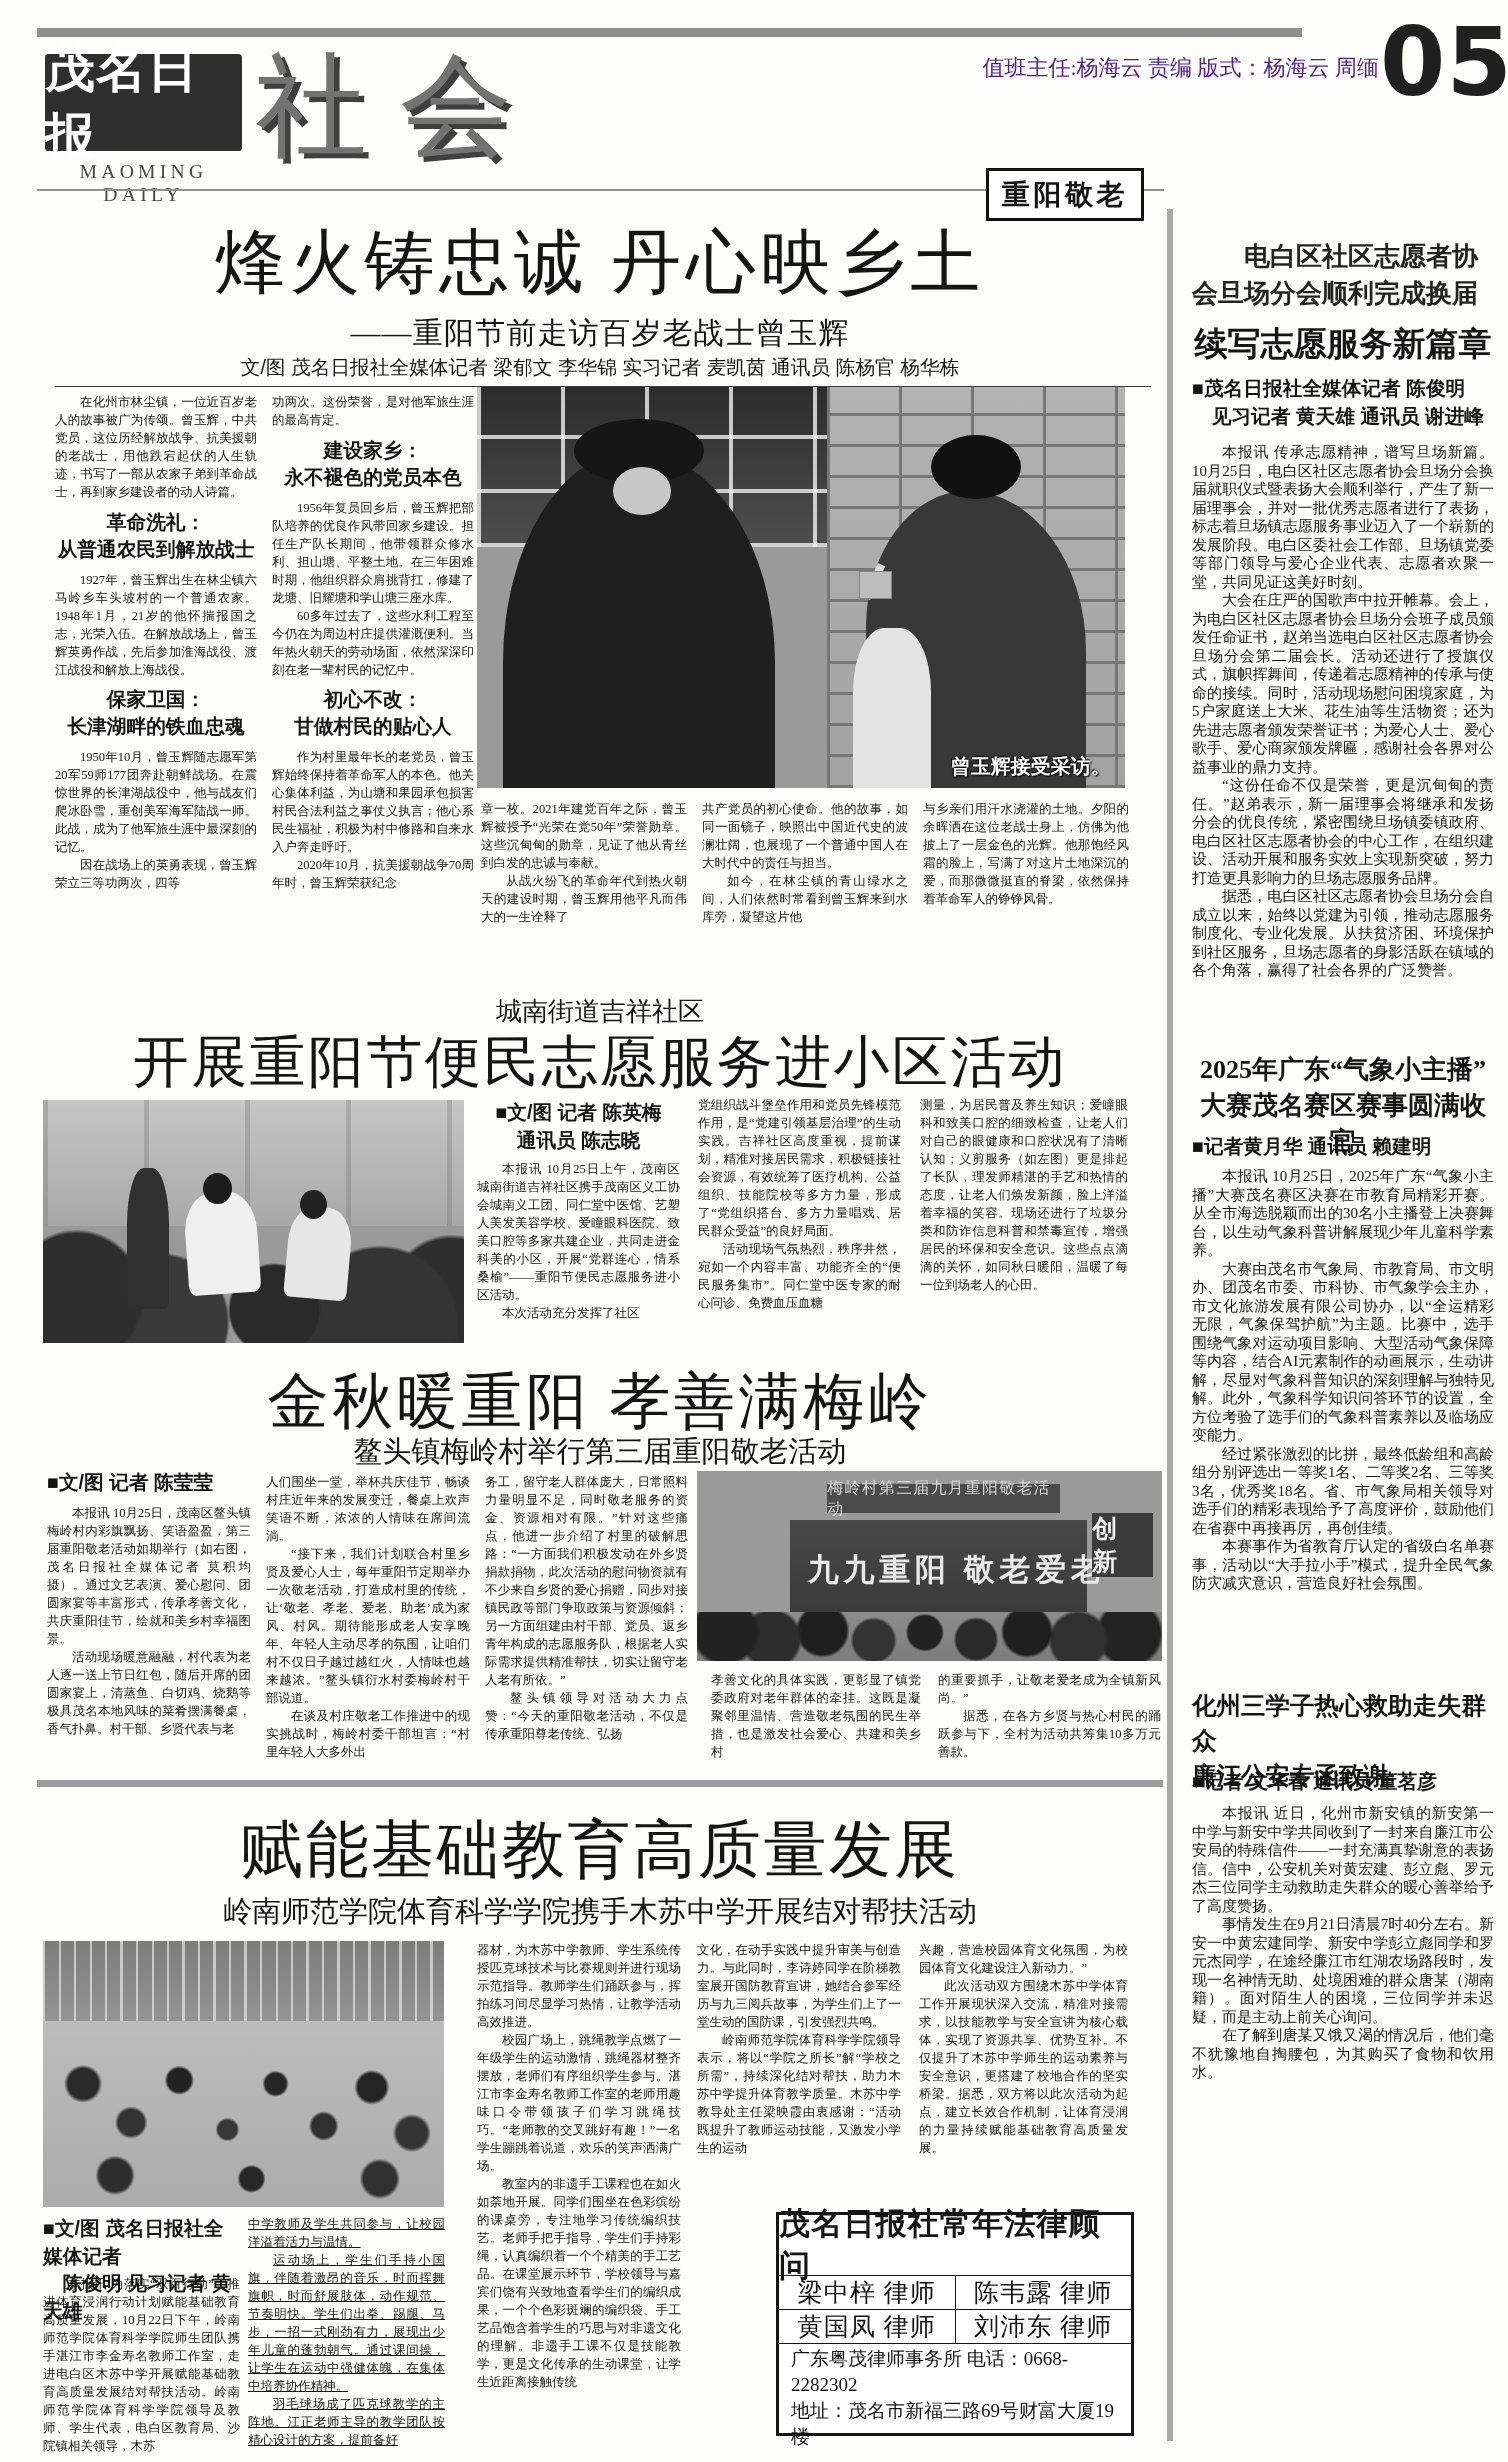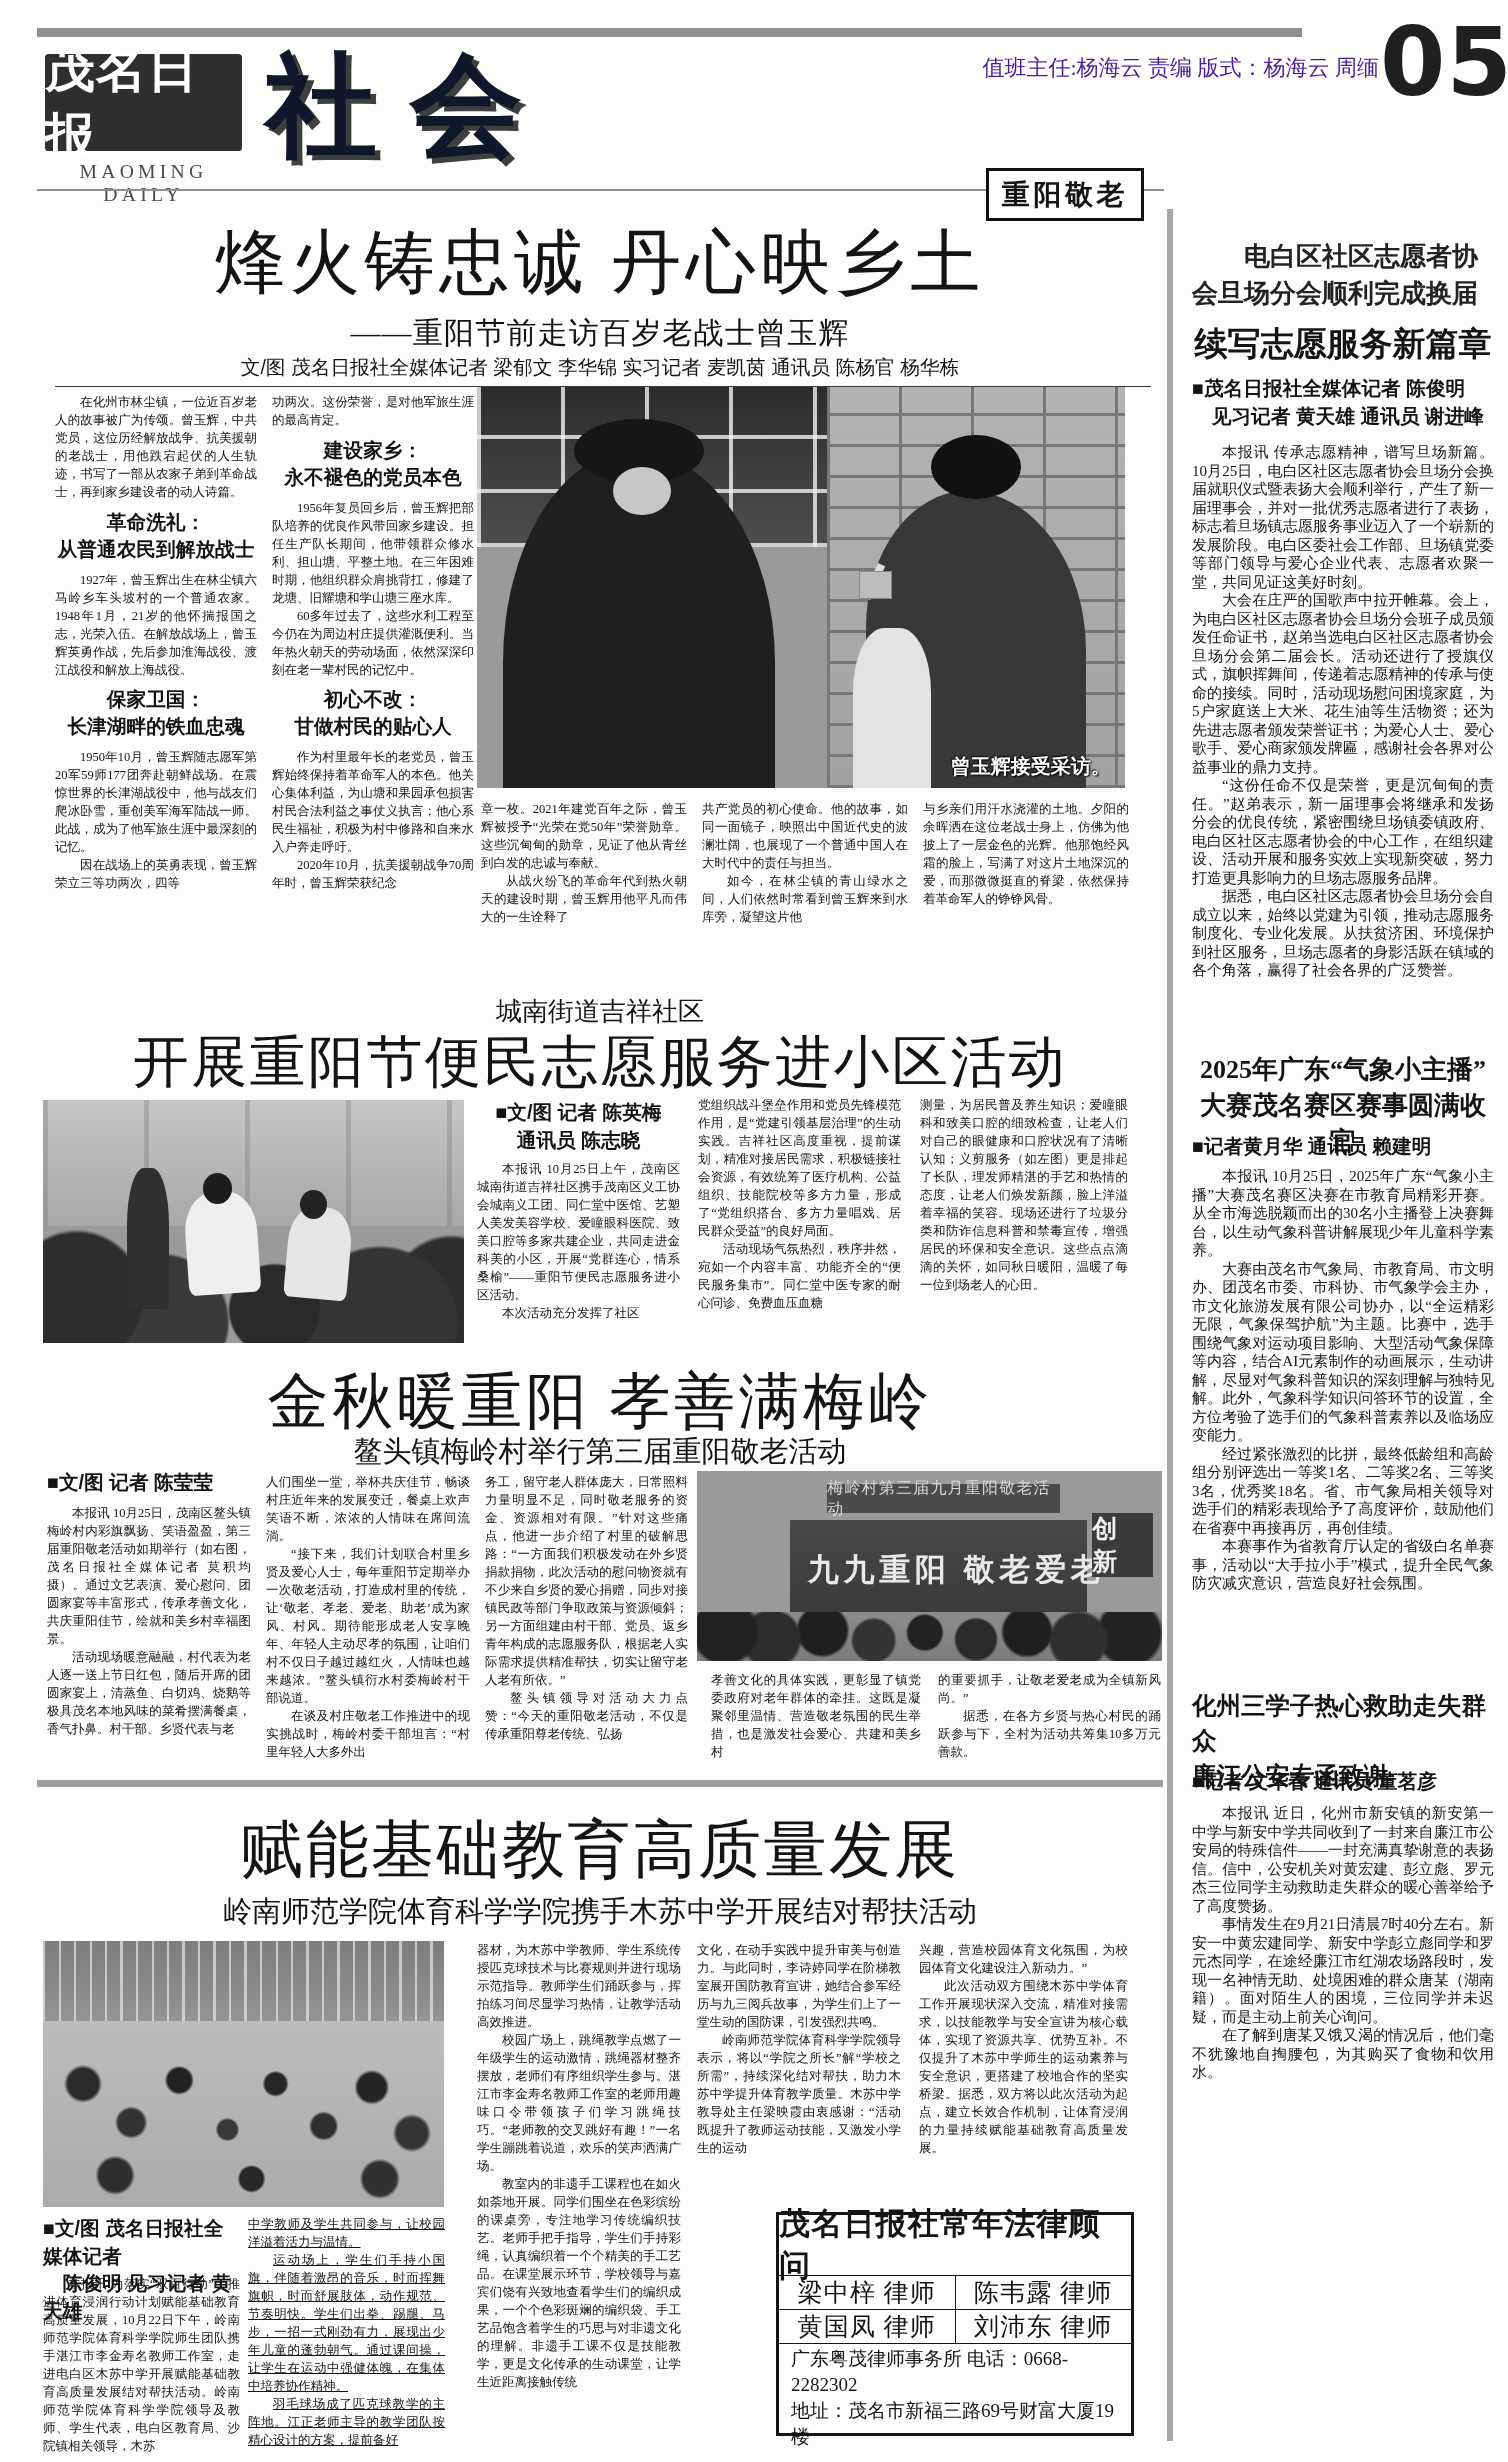"社会" .section-title { color: #0f172a -> #737373; font-weight: bold -> normal; left: 265px -> 255px }
